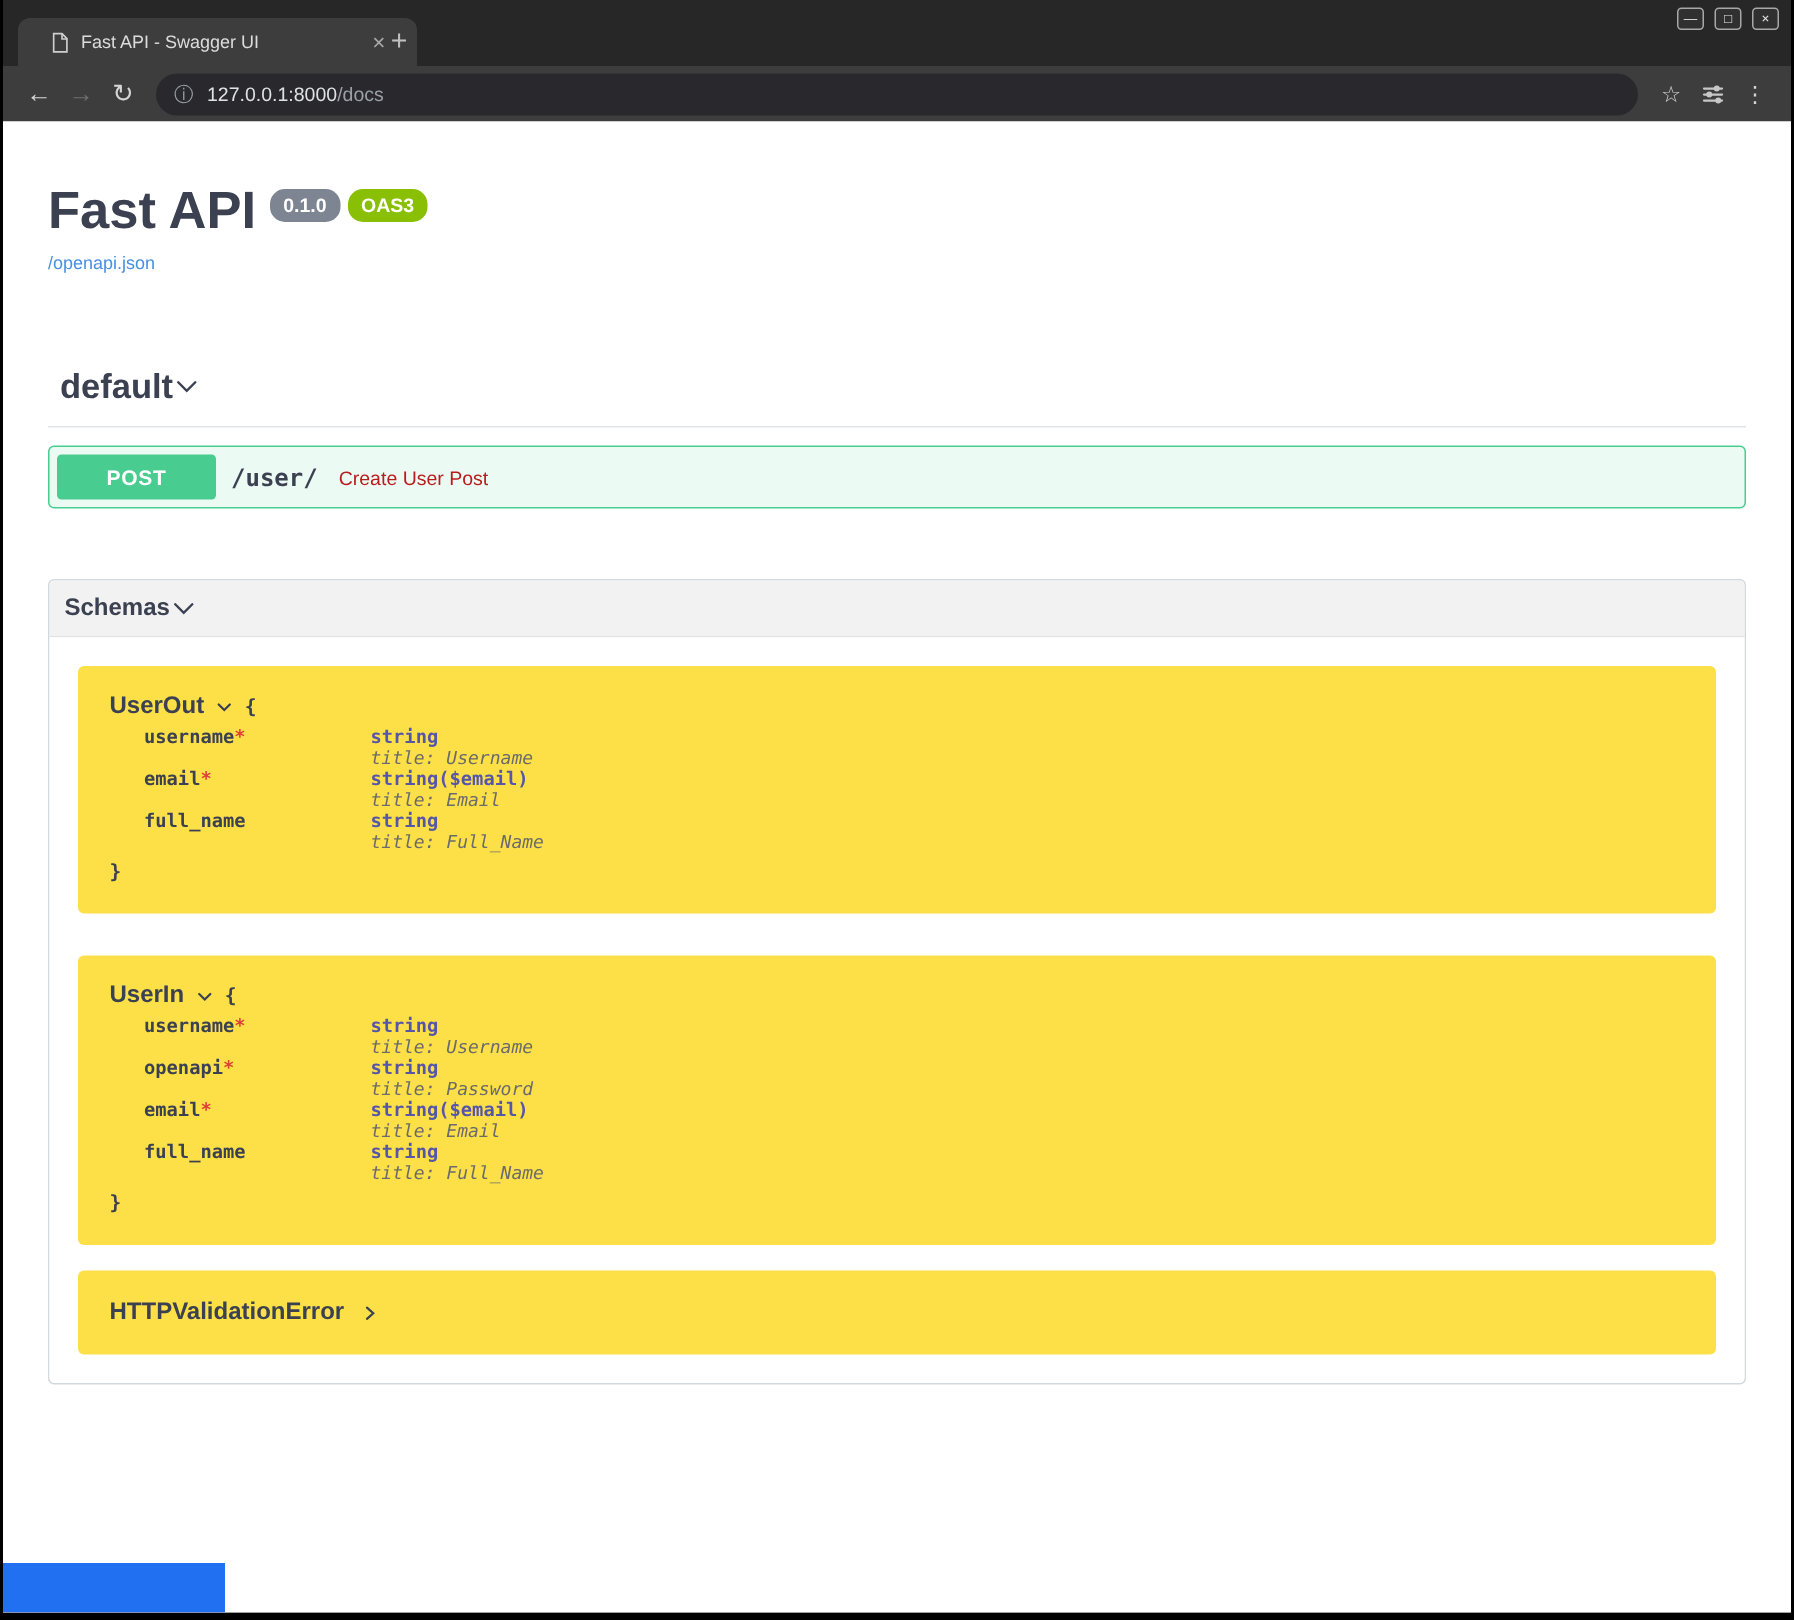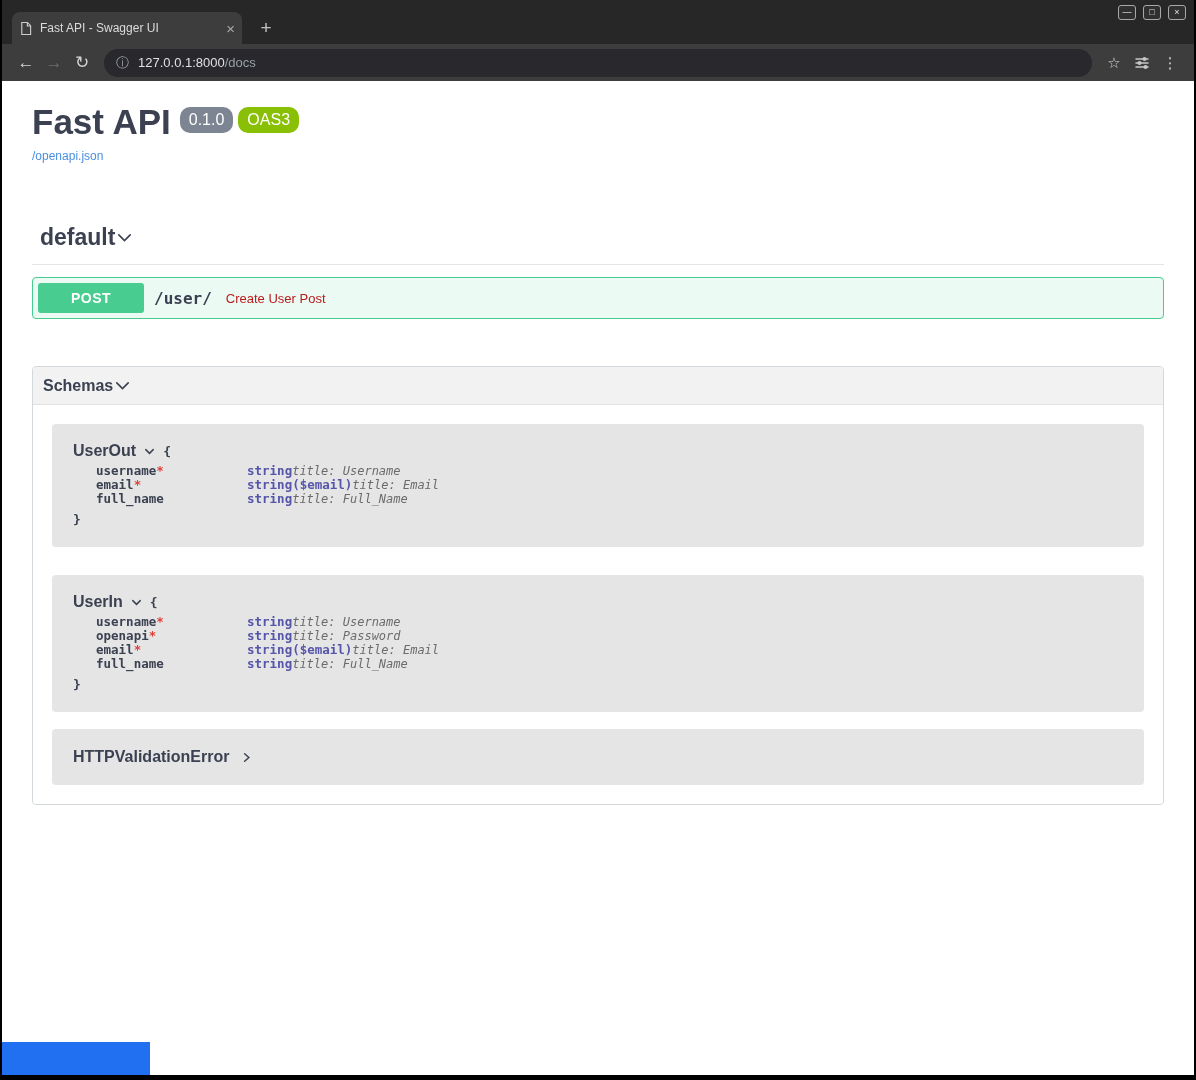"Fast API - Swagger UI" .tab { padding: 0 7px -> 0 21px; width: 230px -> 266px }
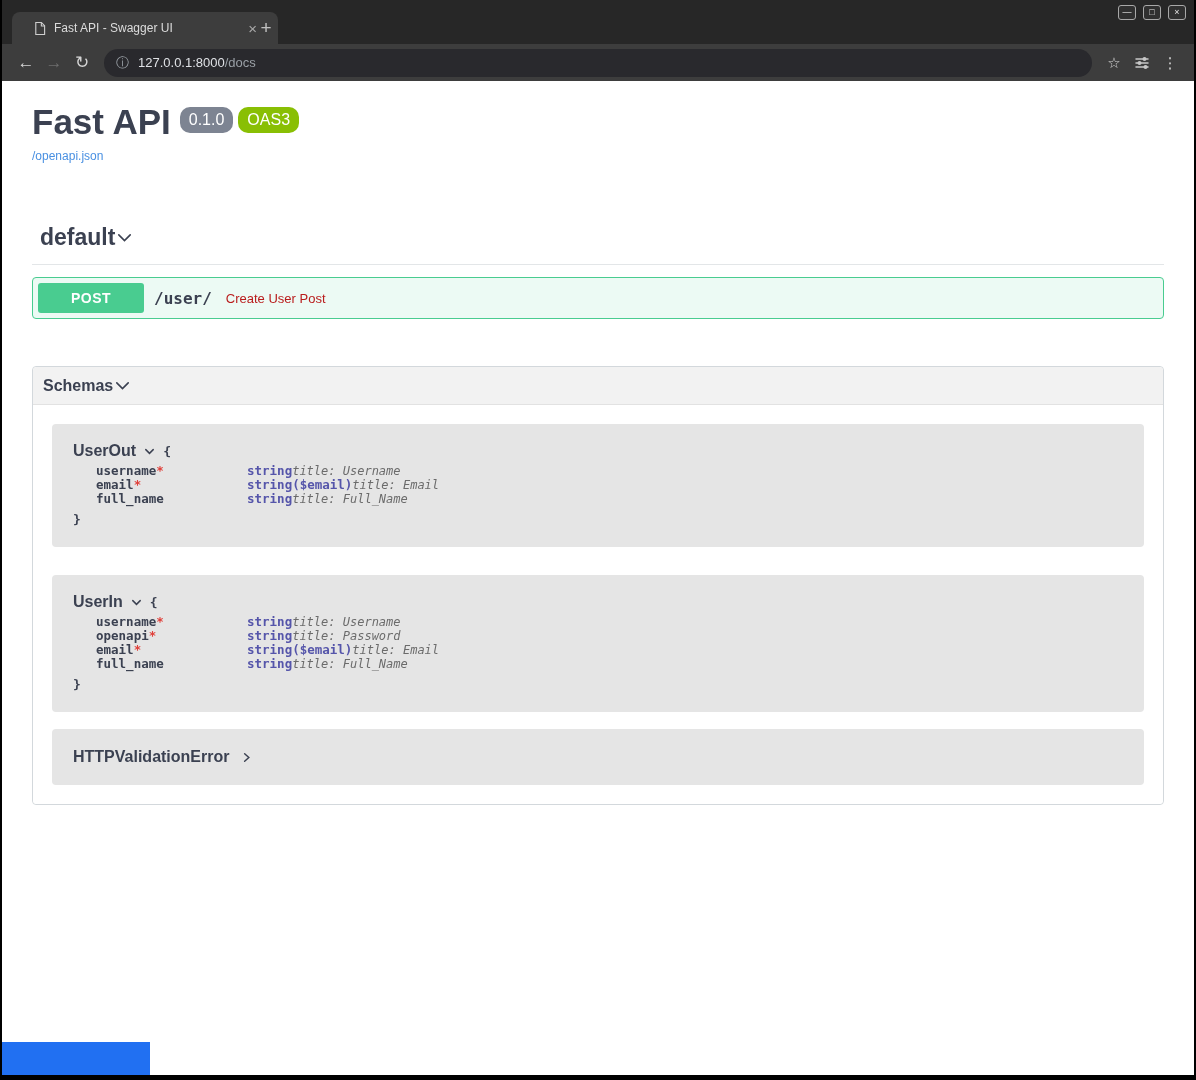"Fast API" .info { margin-top: 23px -> 42px }
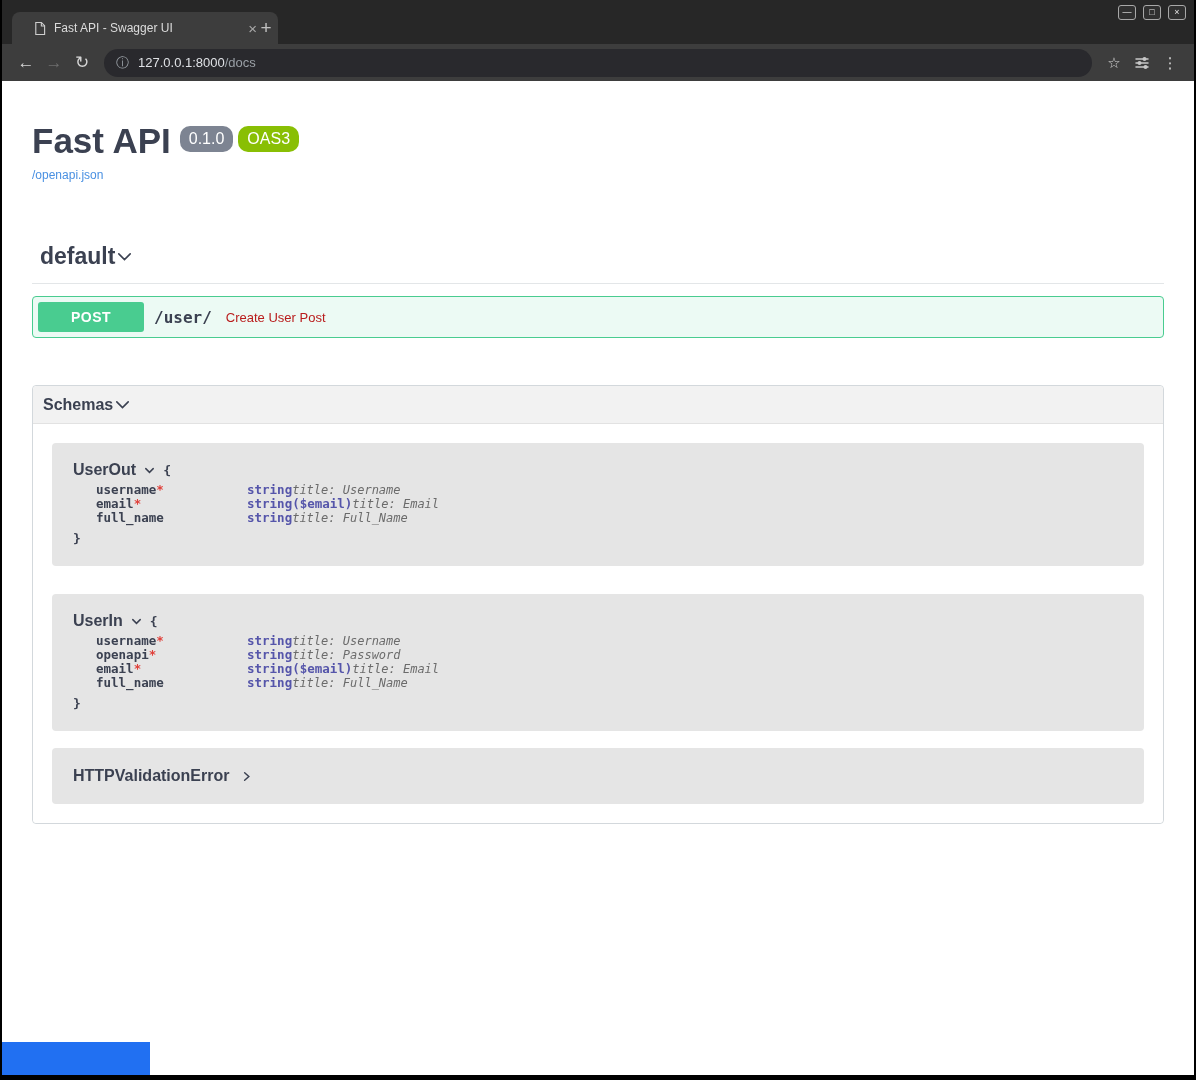"0.1.0" .badge { font-size: 16px -> 13px; font-weight: 400 -> 700 }
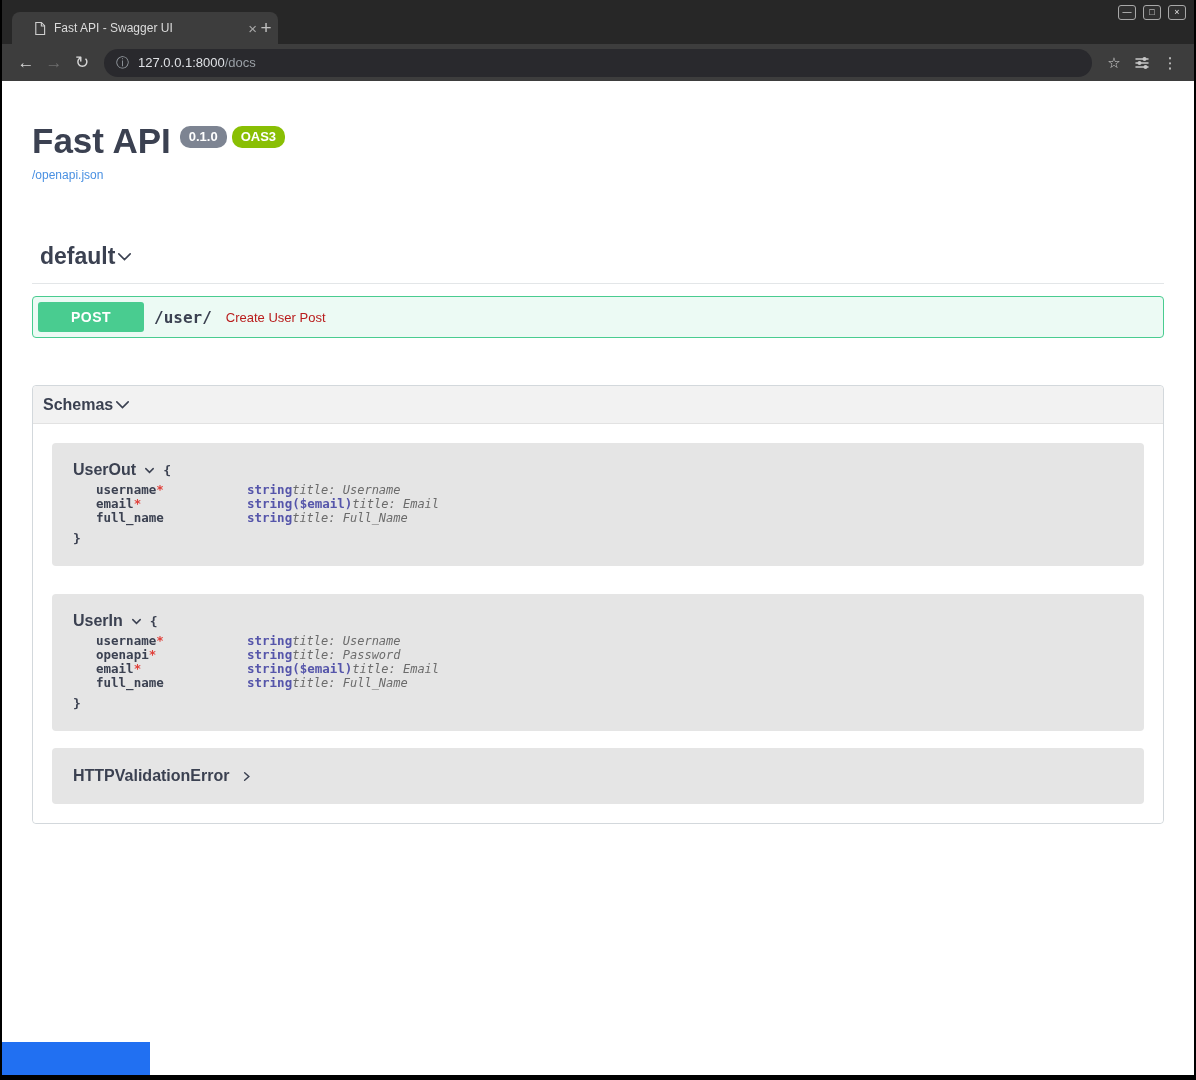"UserOut" .model { background: #e5e5e5 -> #fde047 }
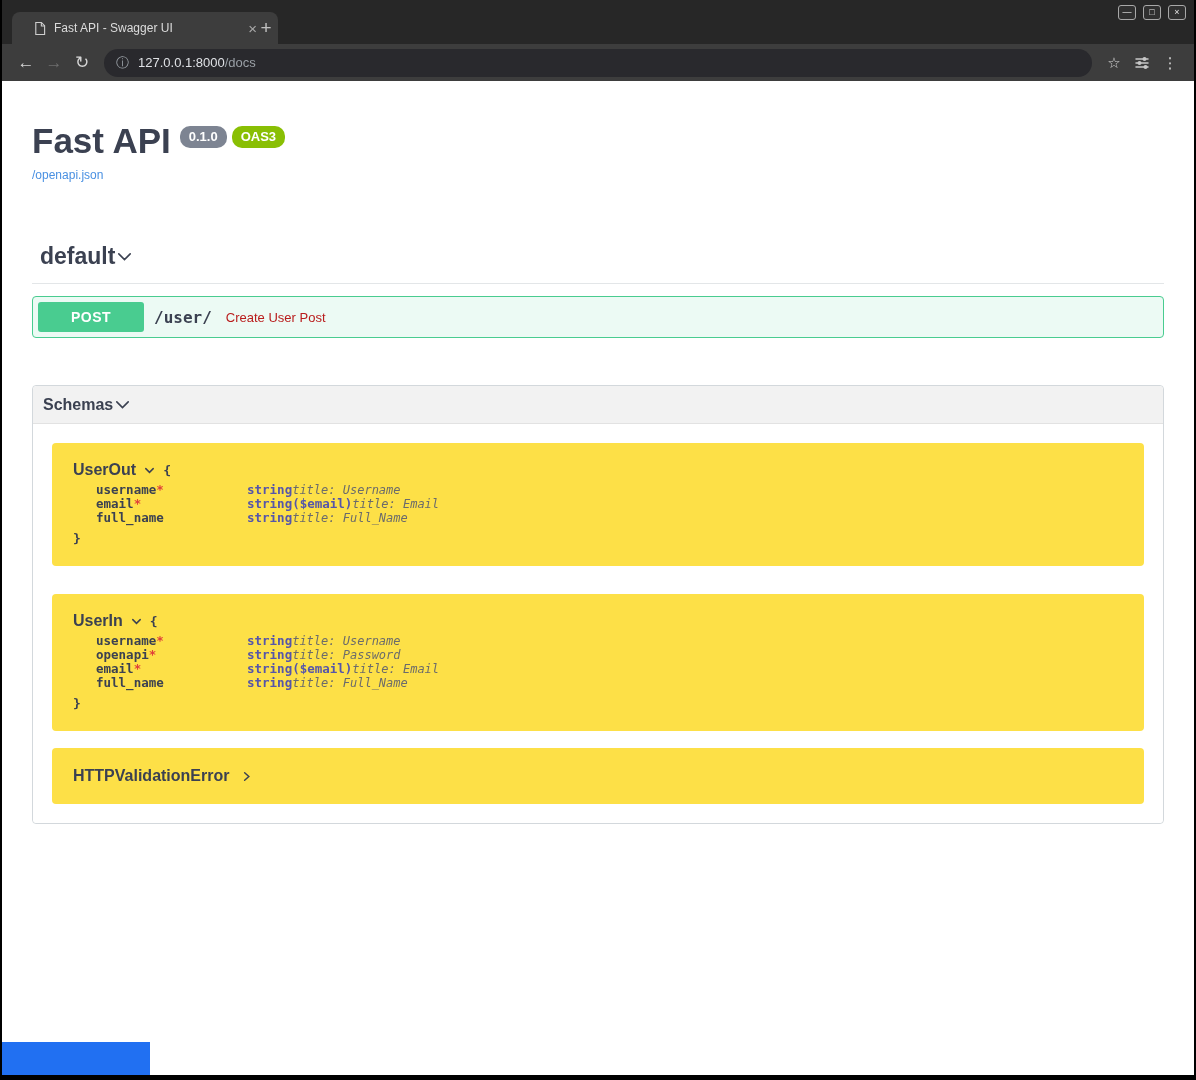"string" .prop-detail { flex-direction: row -> column }
